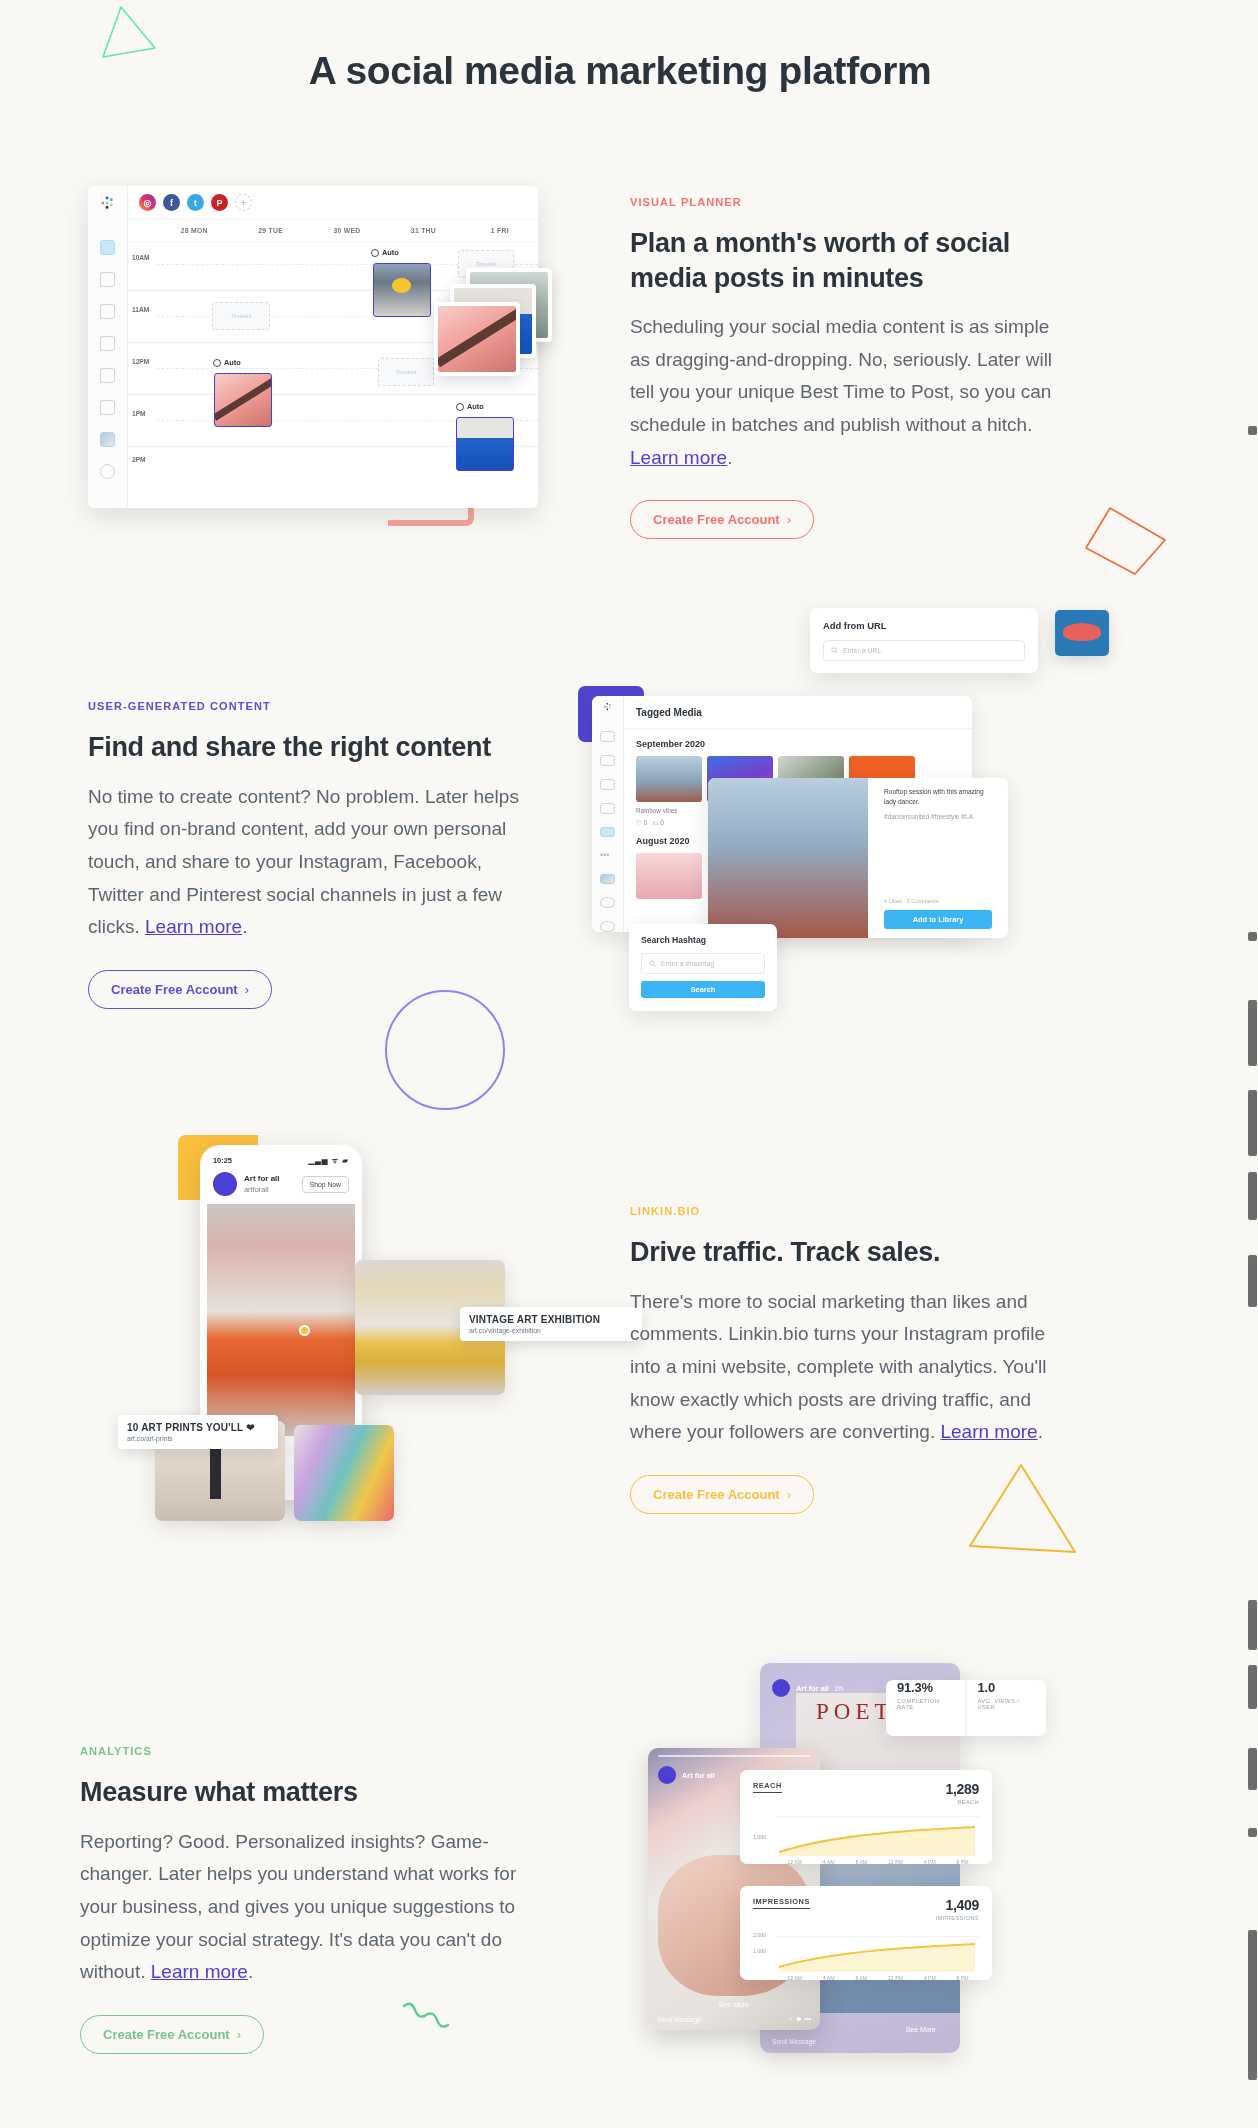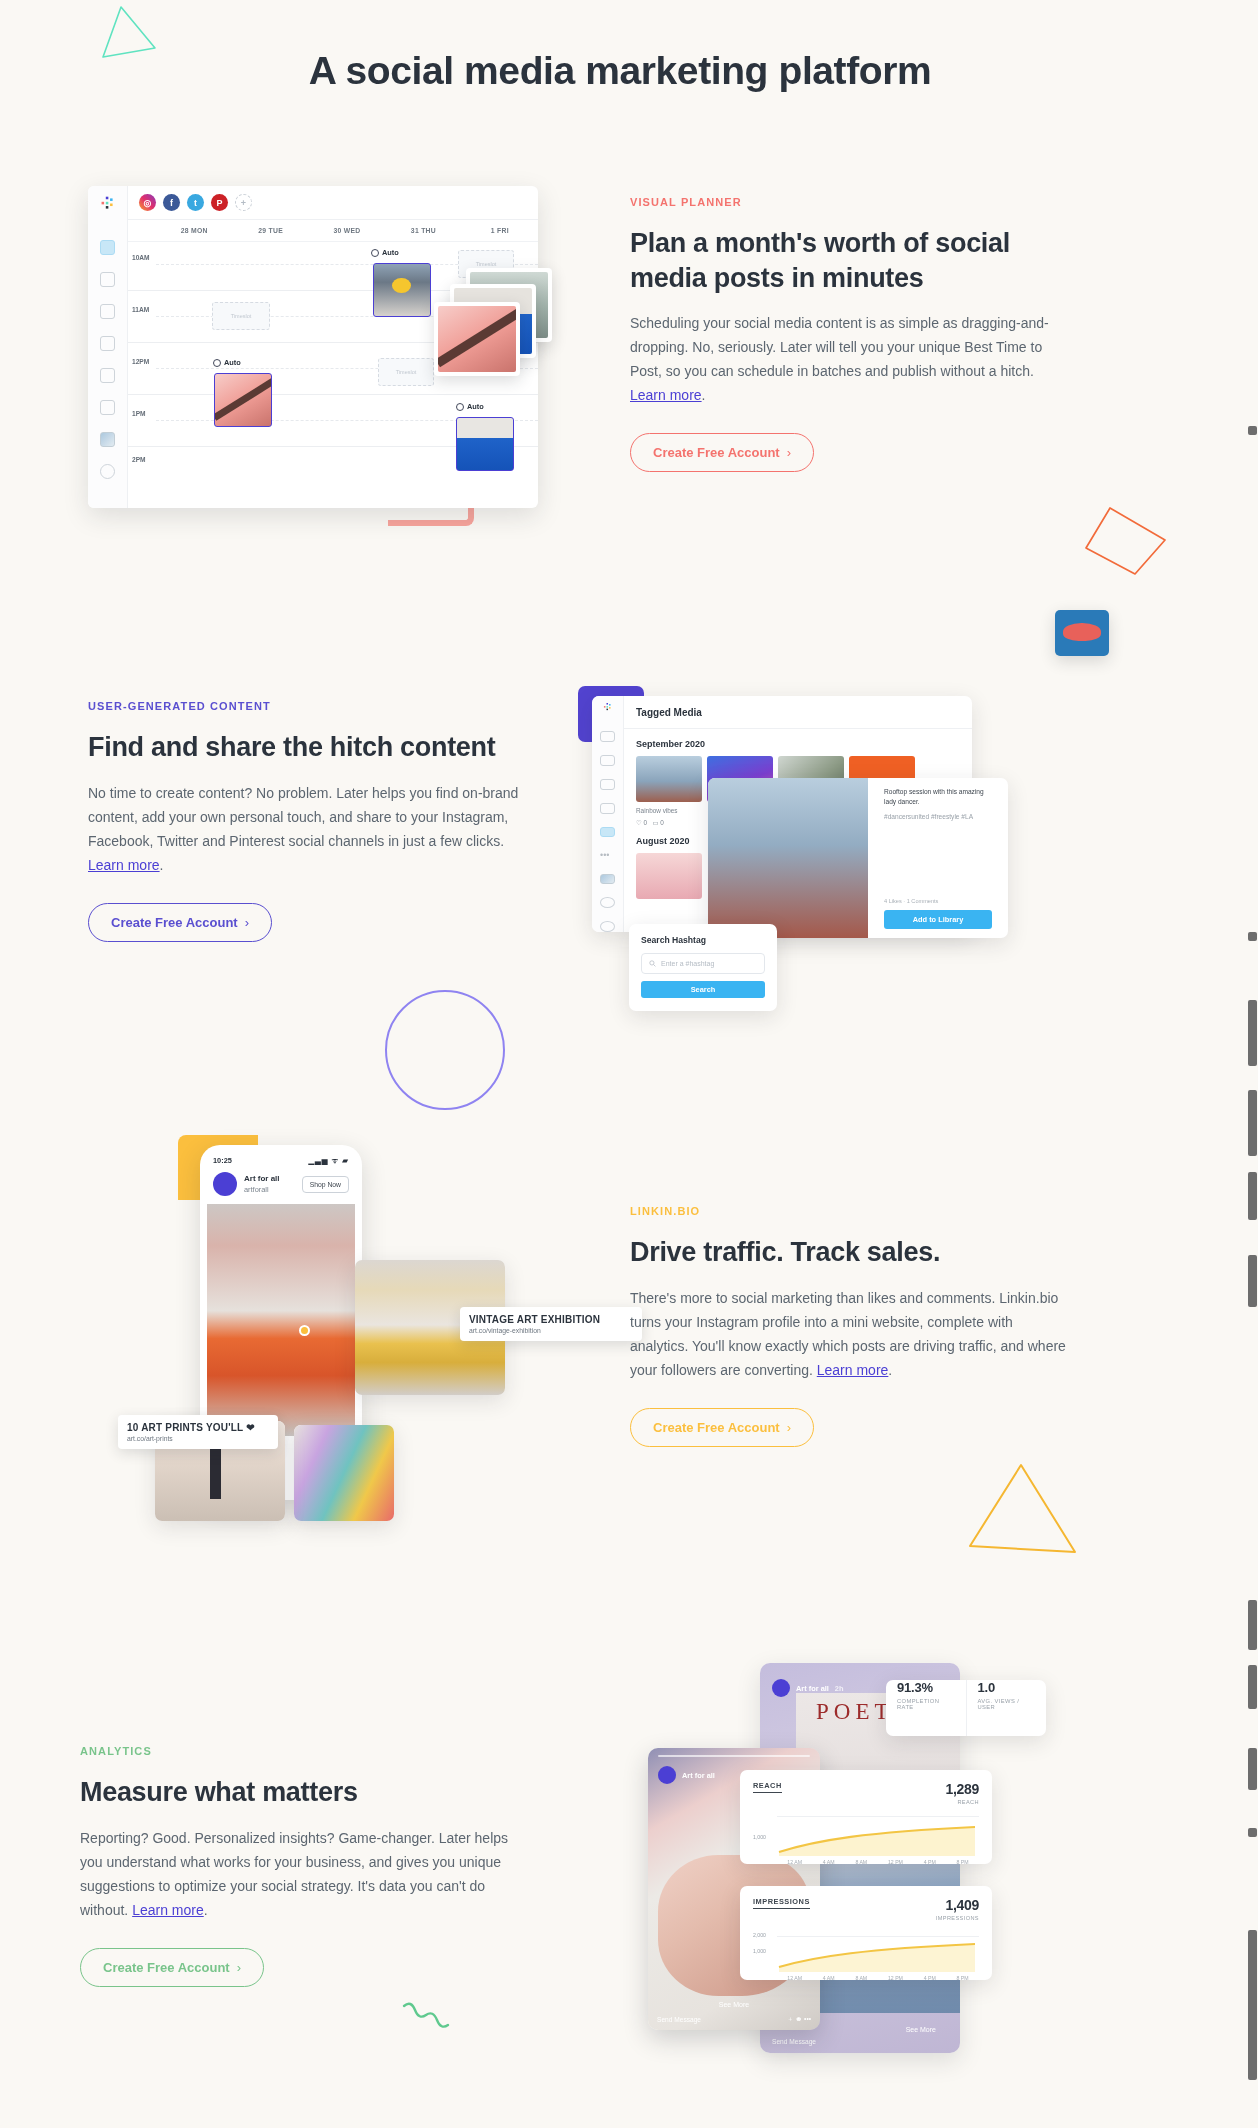"Scheduling your social media content" .copy p { font-size: 14px -> 19px }
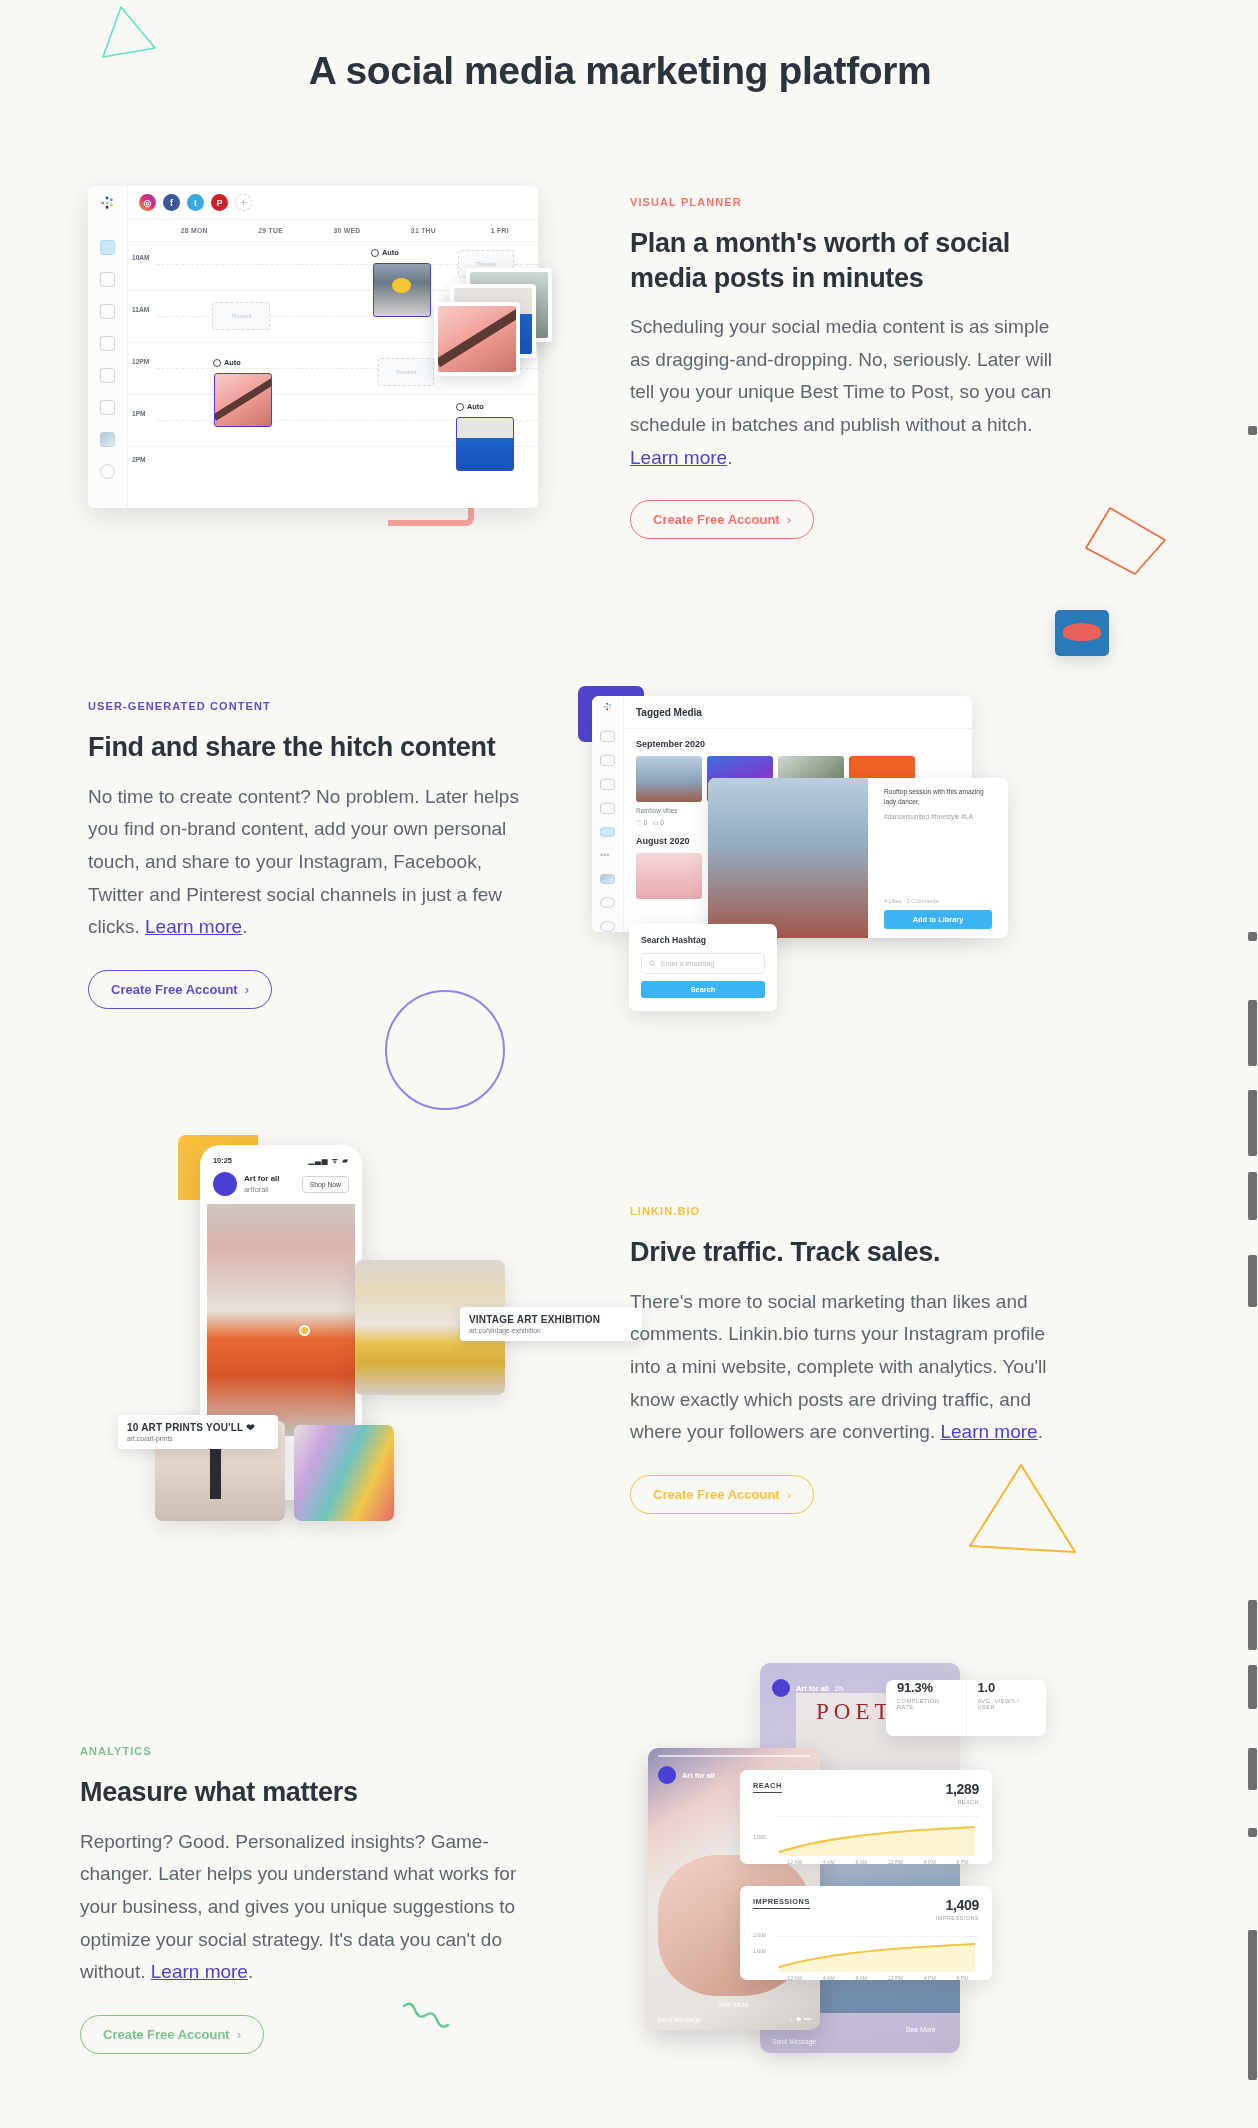"Add from URL" div.mock { html: none -> <div> <h4>Add from URL</h4> <div> <svg> <circle></circle> <line></line> </svg> <span>Enter a URL</span> </div> </div> }
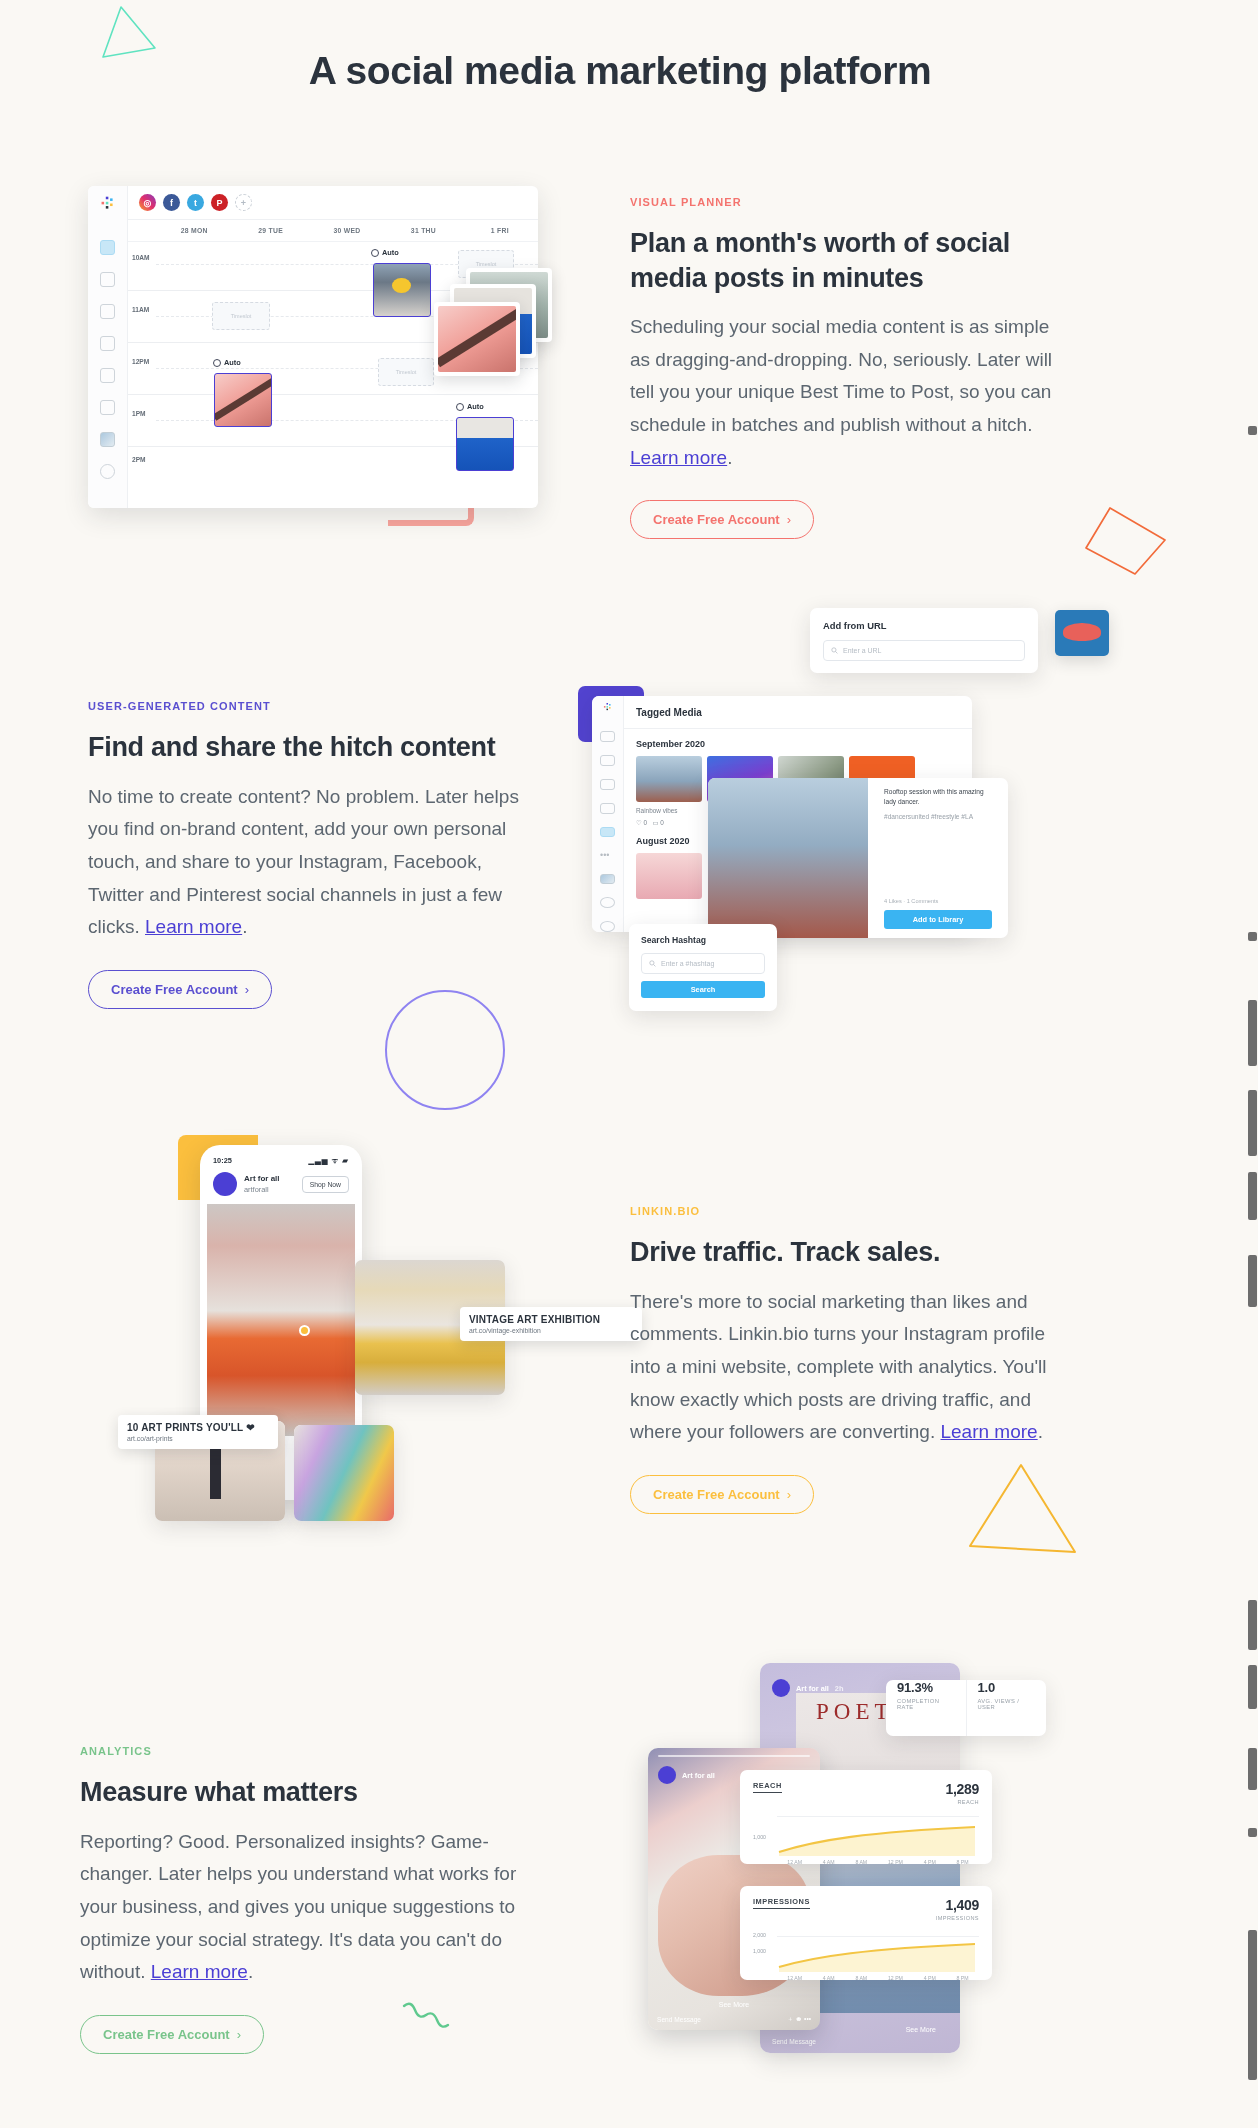"Find and share the hitch" h2 { text: hitch -> right }
